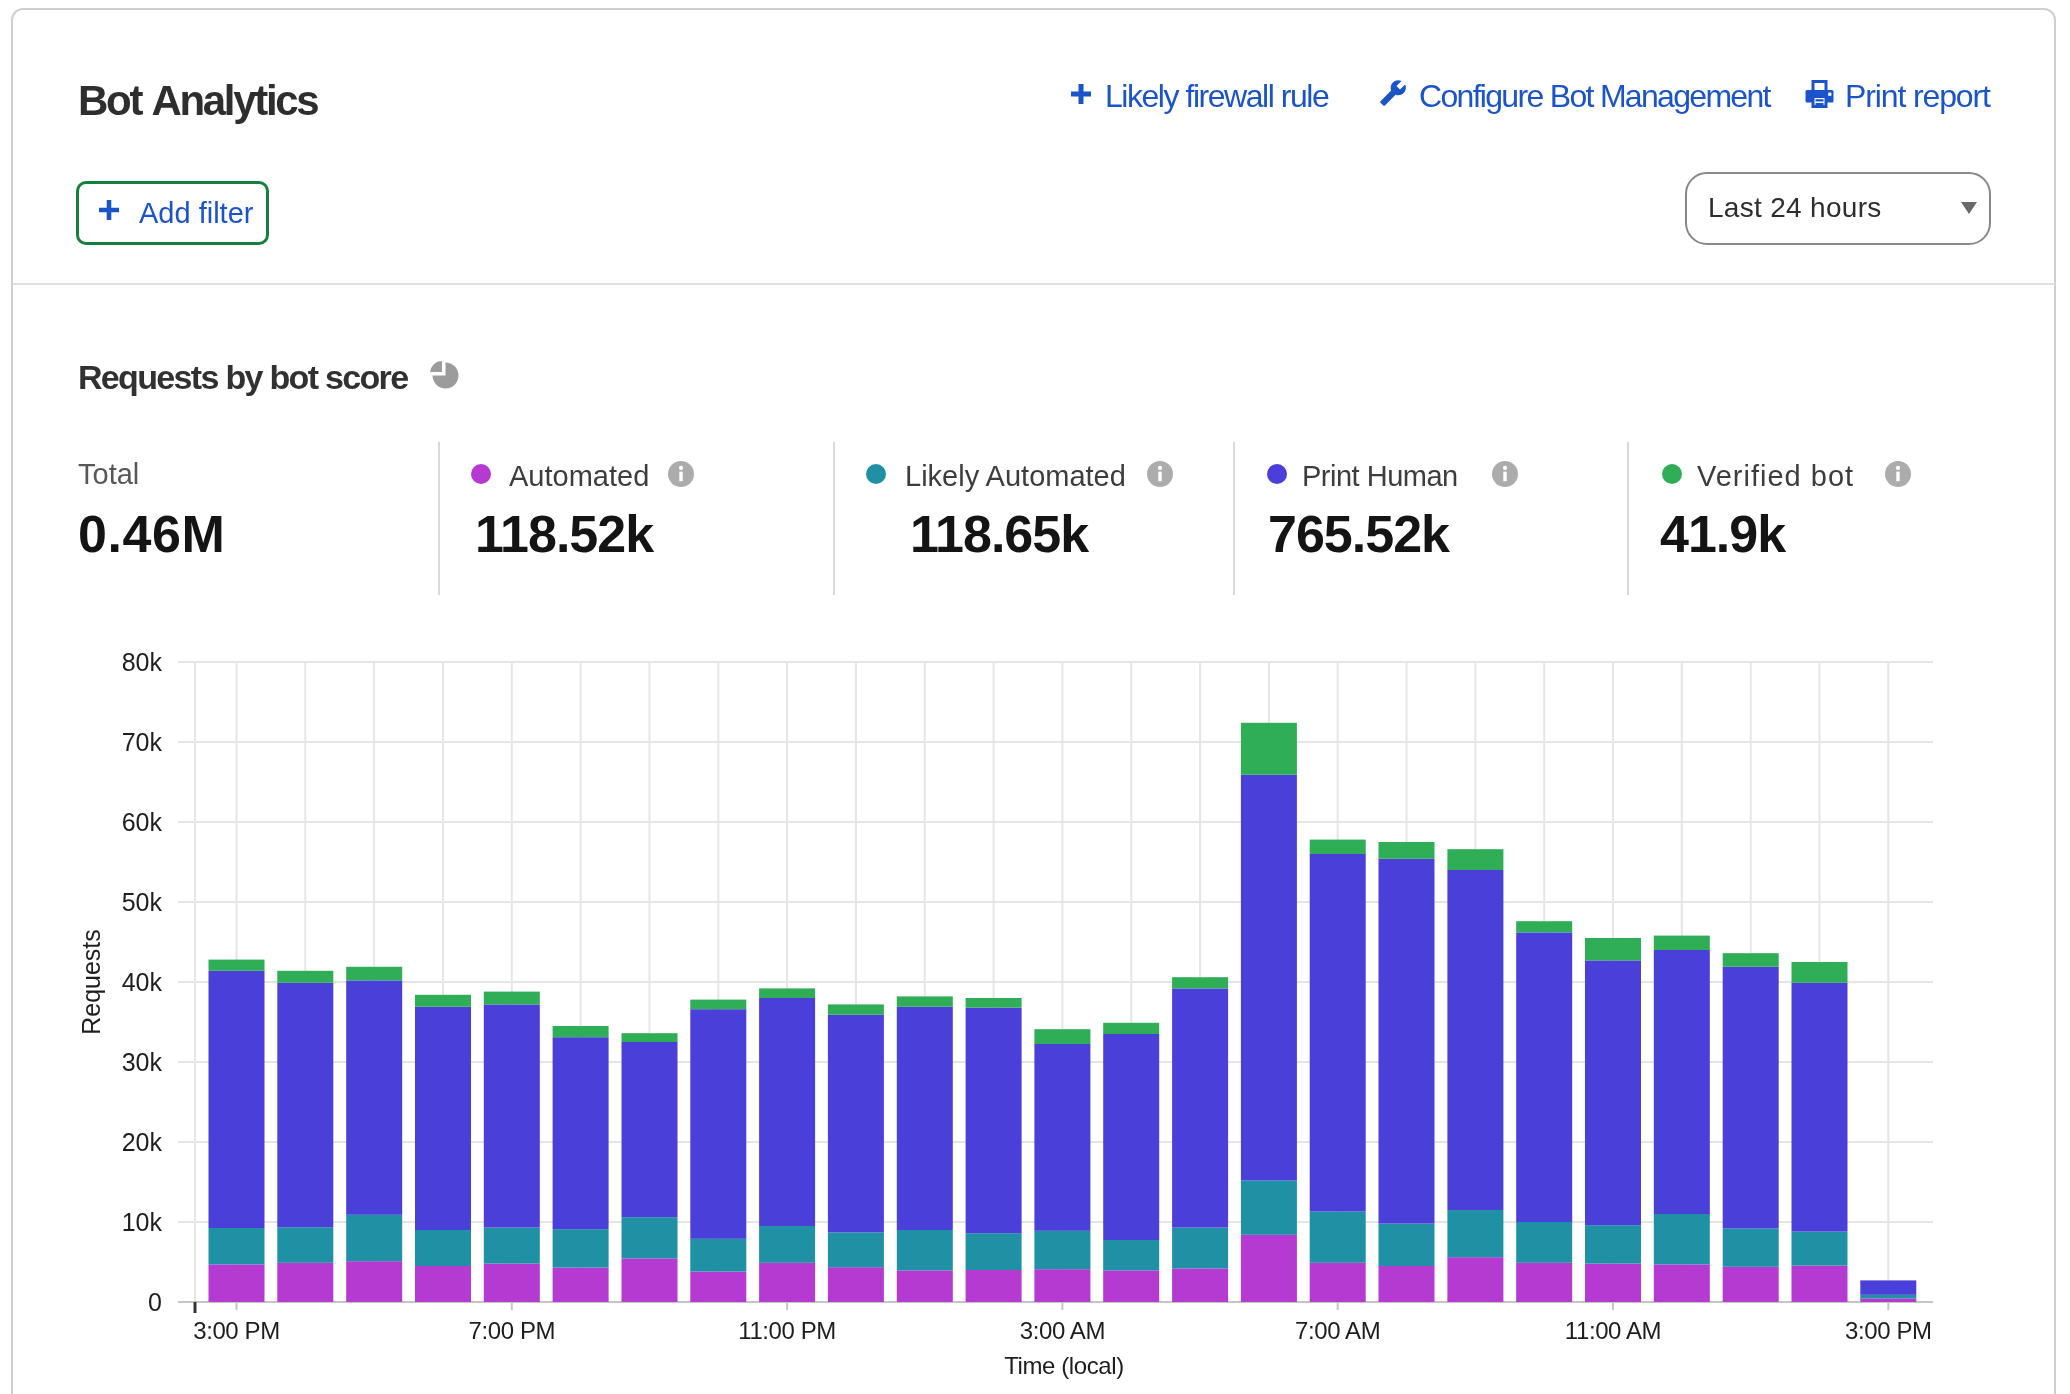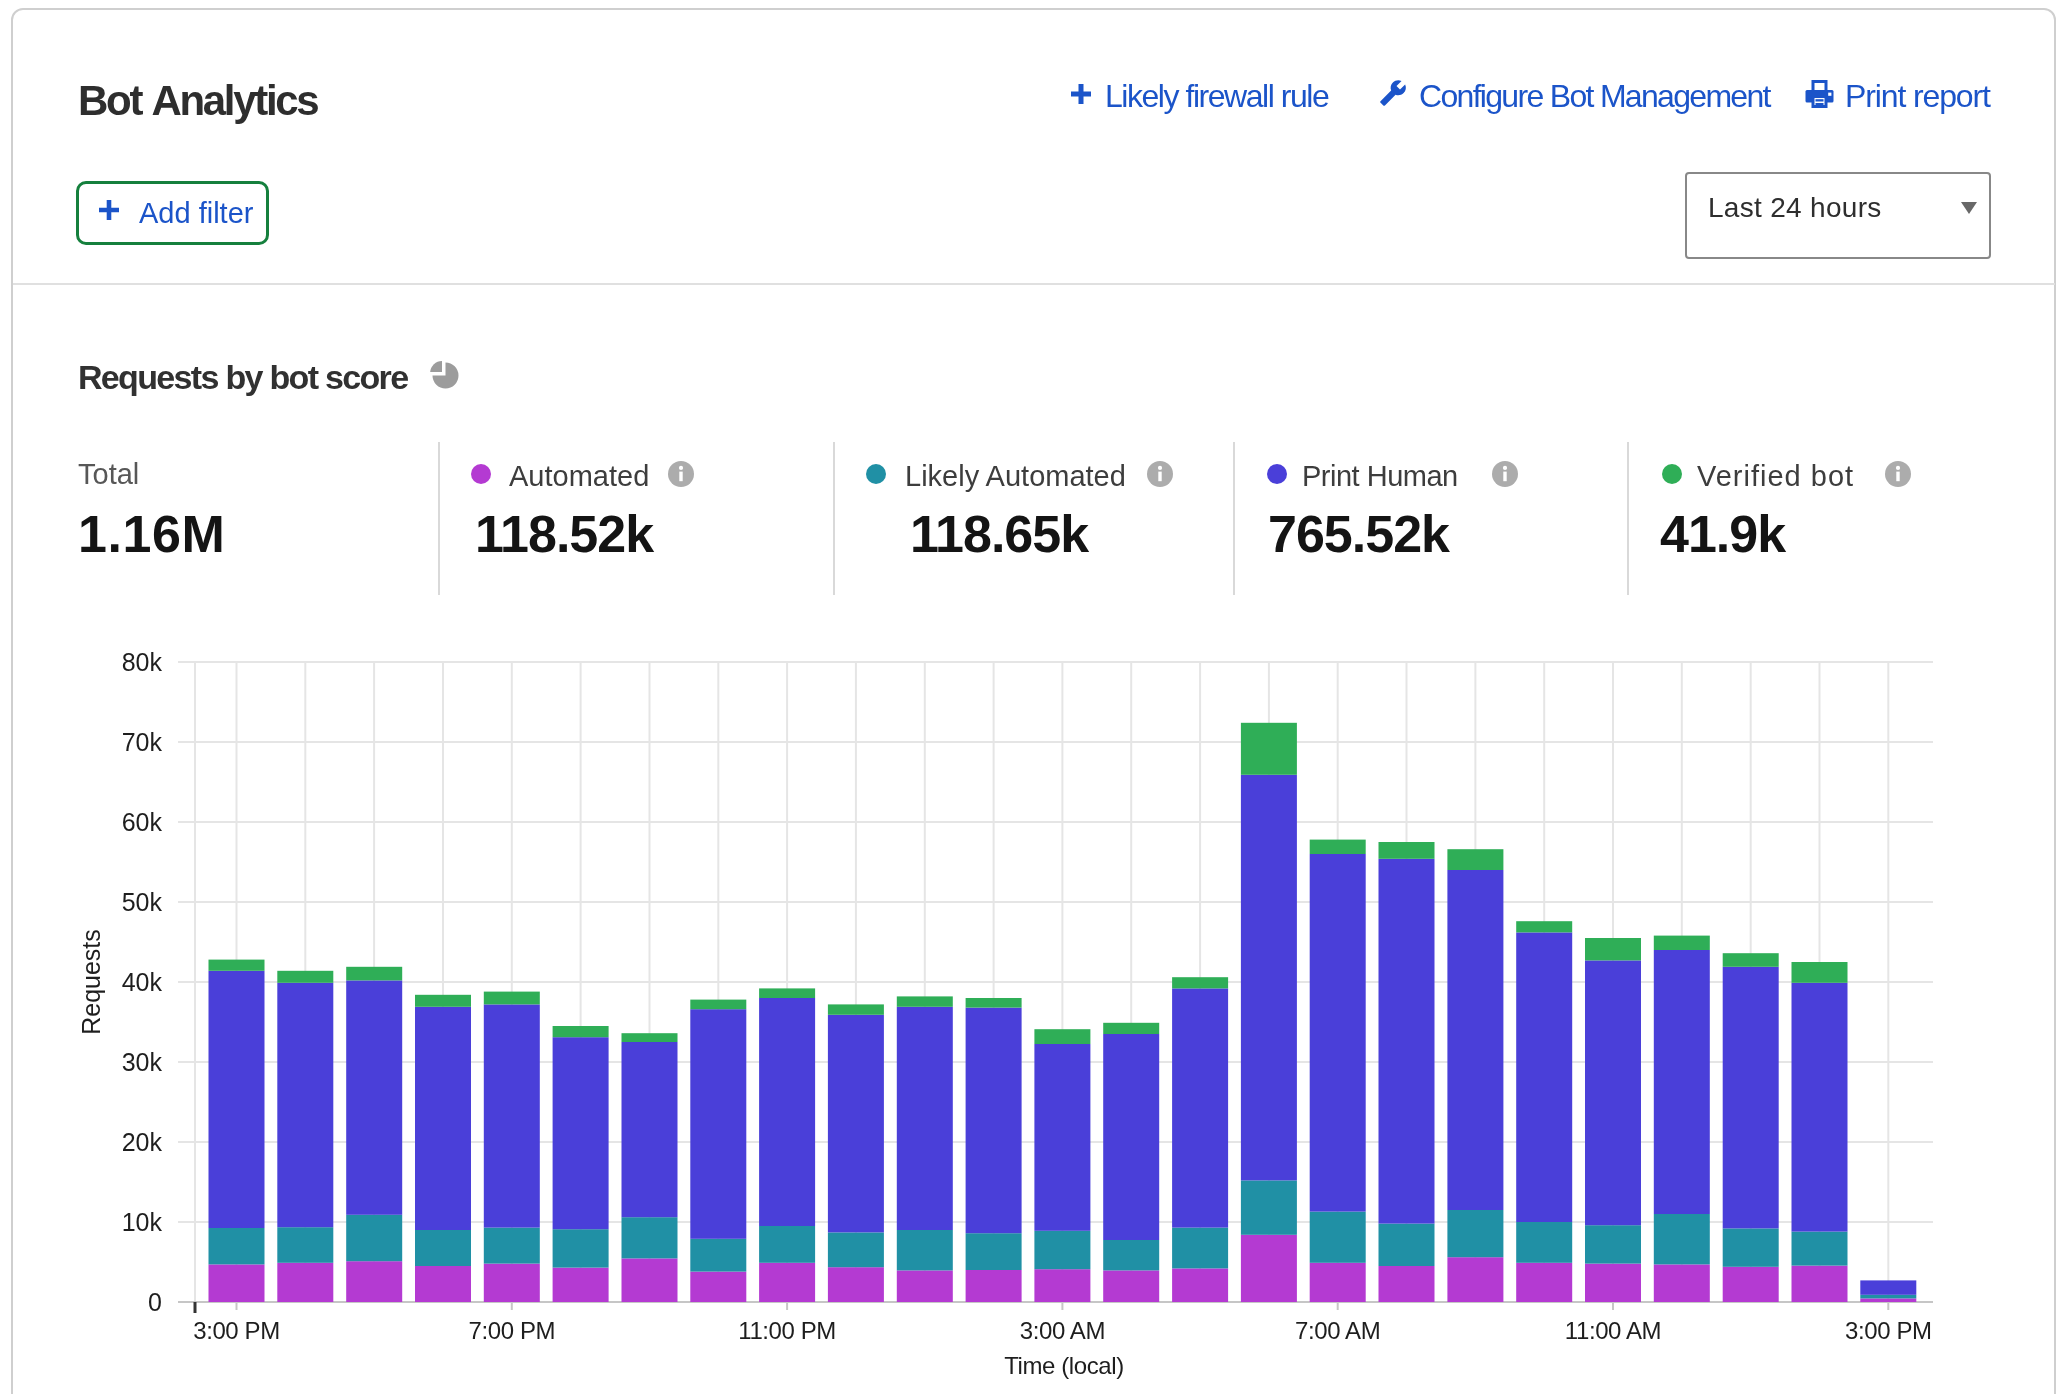"Last 24 hours" .dd { border-radius: 4px -> 22px; height: 87px -> 73px }
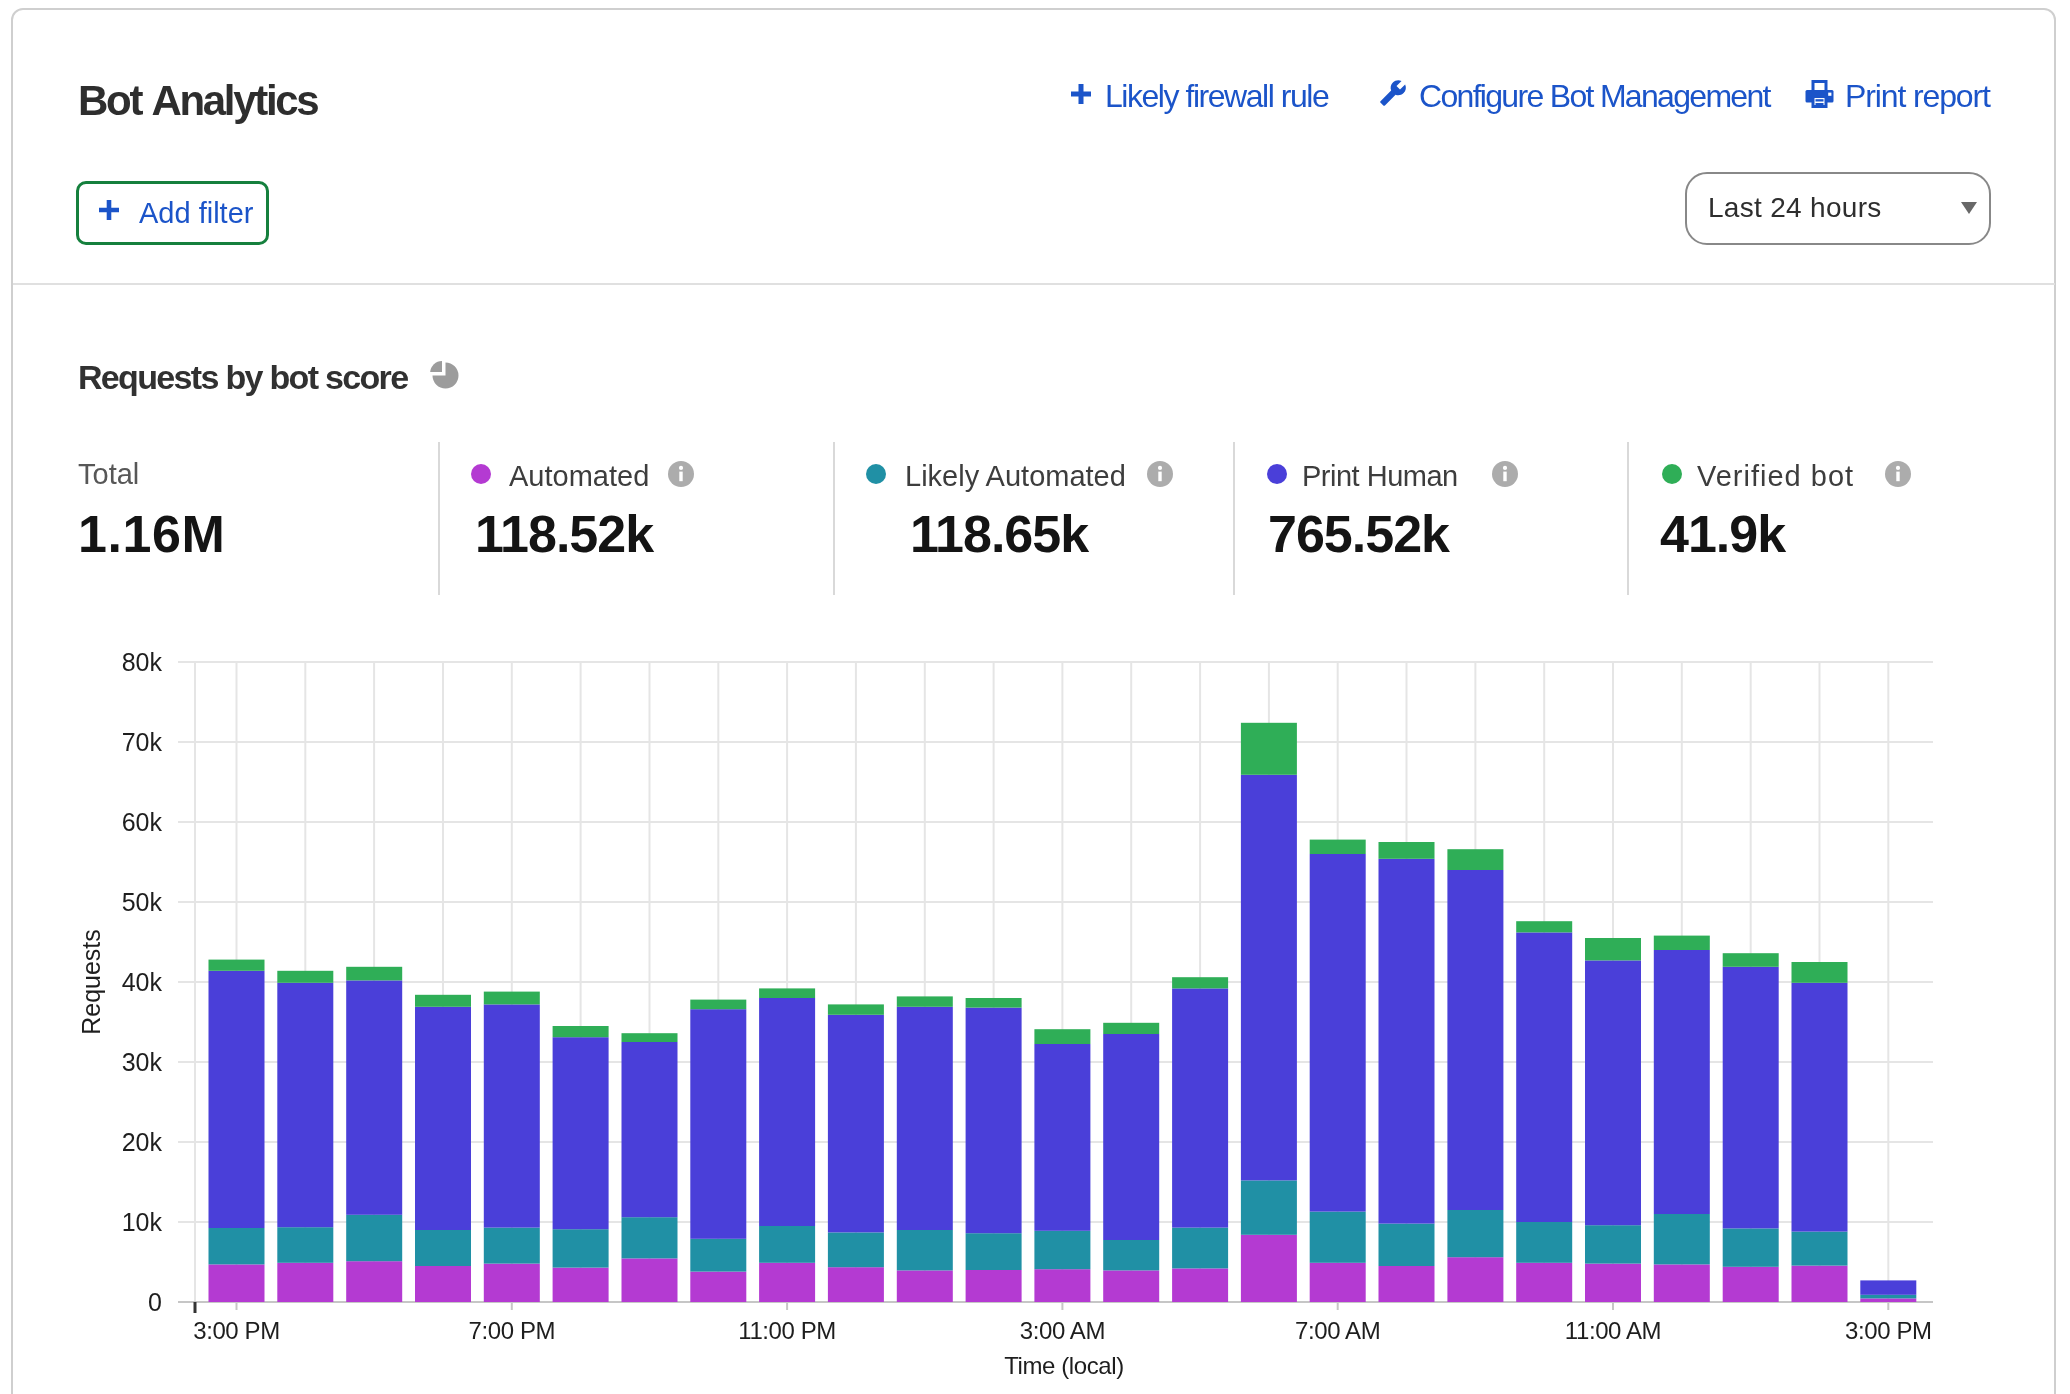"1.16M" div.stat-num { text: 1.16M -> 0.46M }
